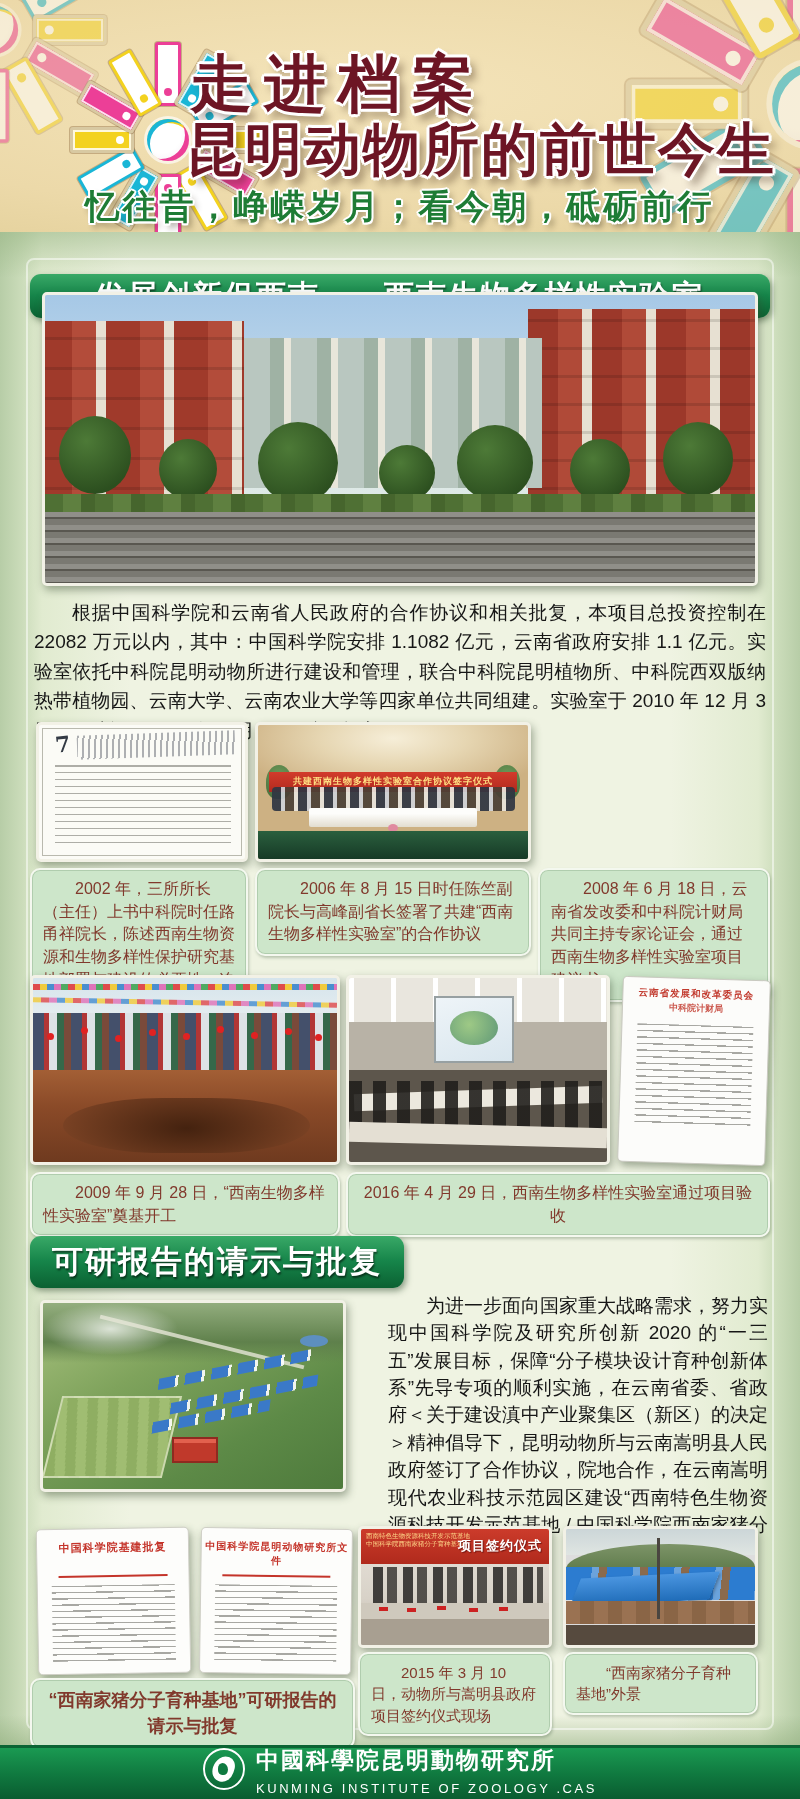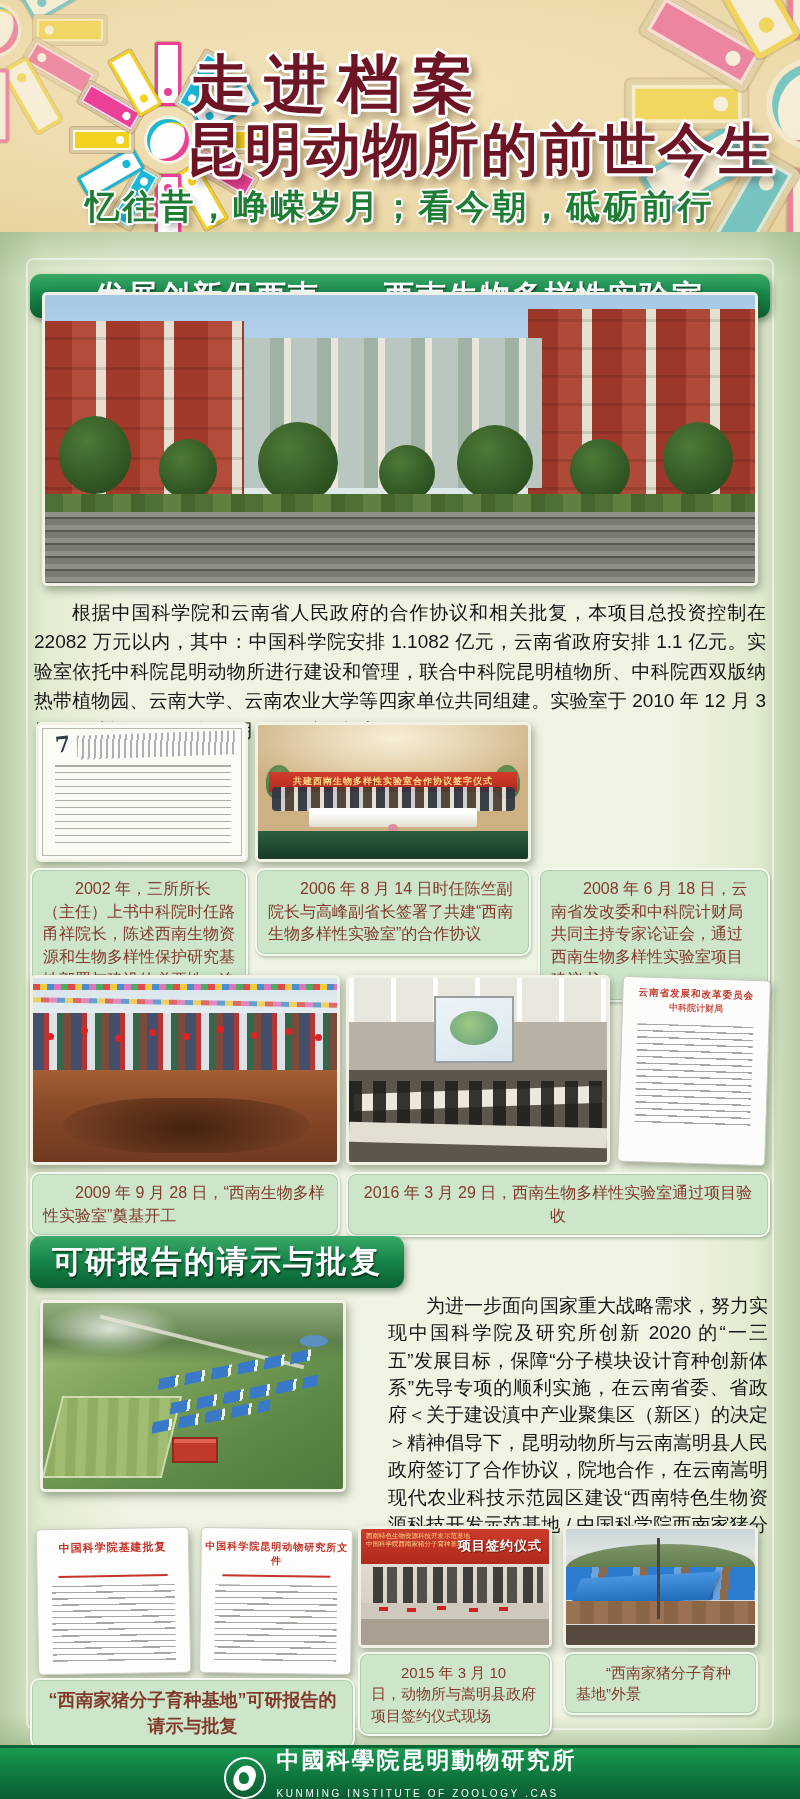"2006 年 8 月 14" p { text: 14 -> 15 }
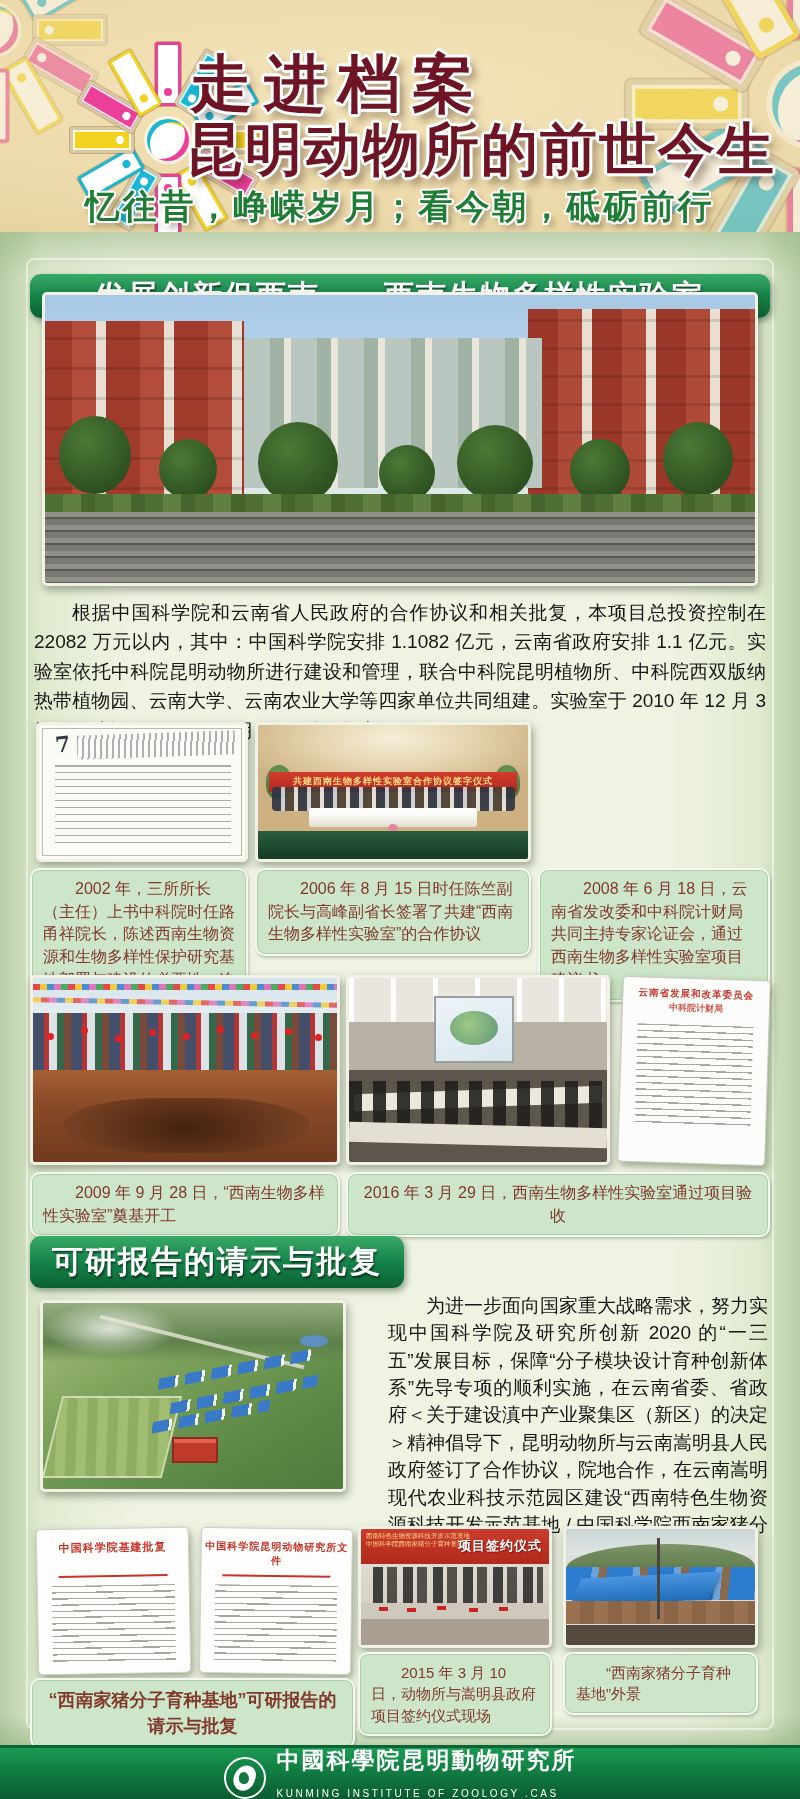"2016 年 3 月 29" p { text: 3 -> 4 }
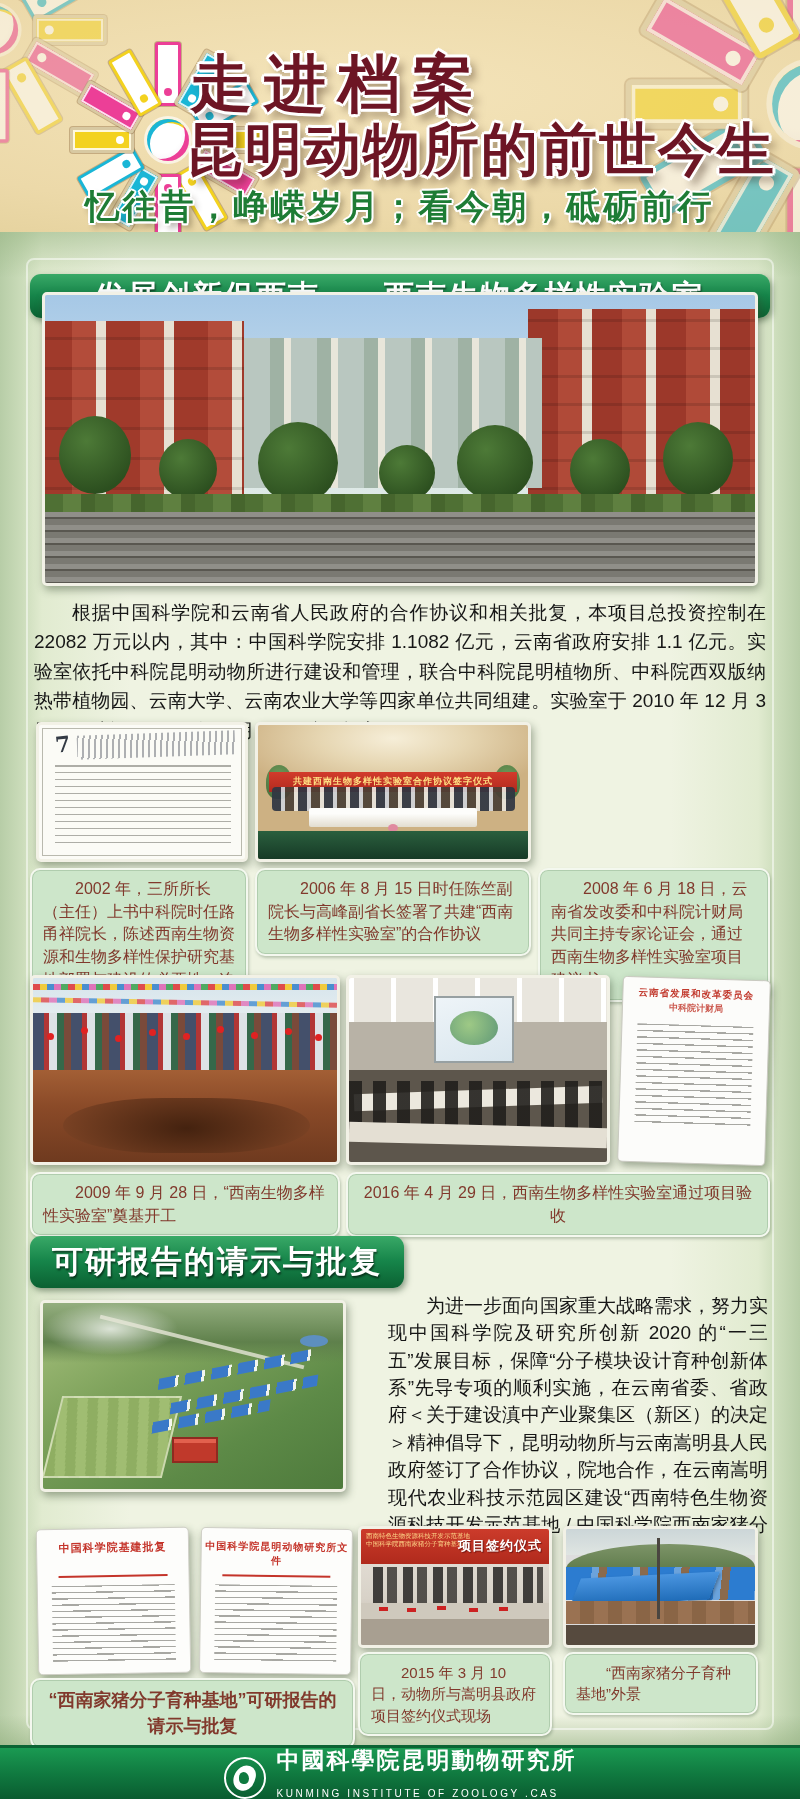"中國科學院昆明動物研究所" .footer { align-items: flex-end -> flex-start }
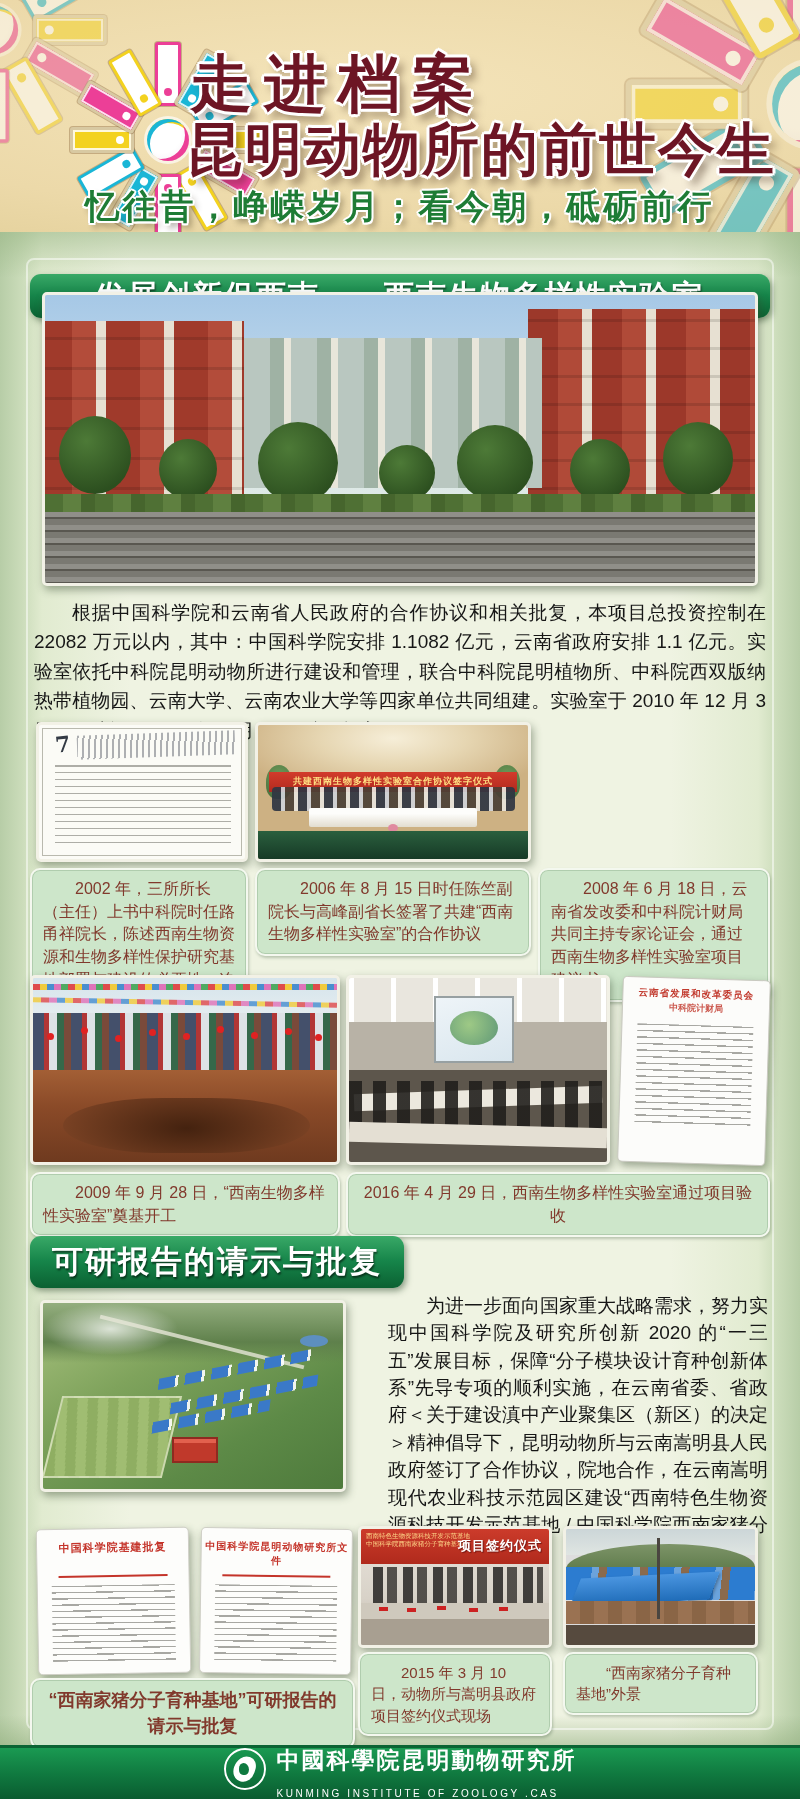"KUNMING INSTITUTE OF ZOOLOGY .CAS" .org-en { font-size: 10px -> 13px; margin-top: 16px -> 9px }
